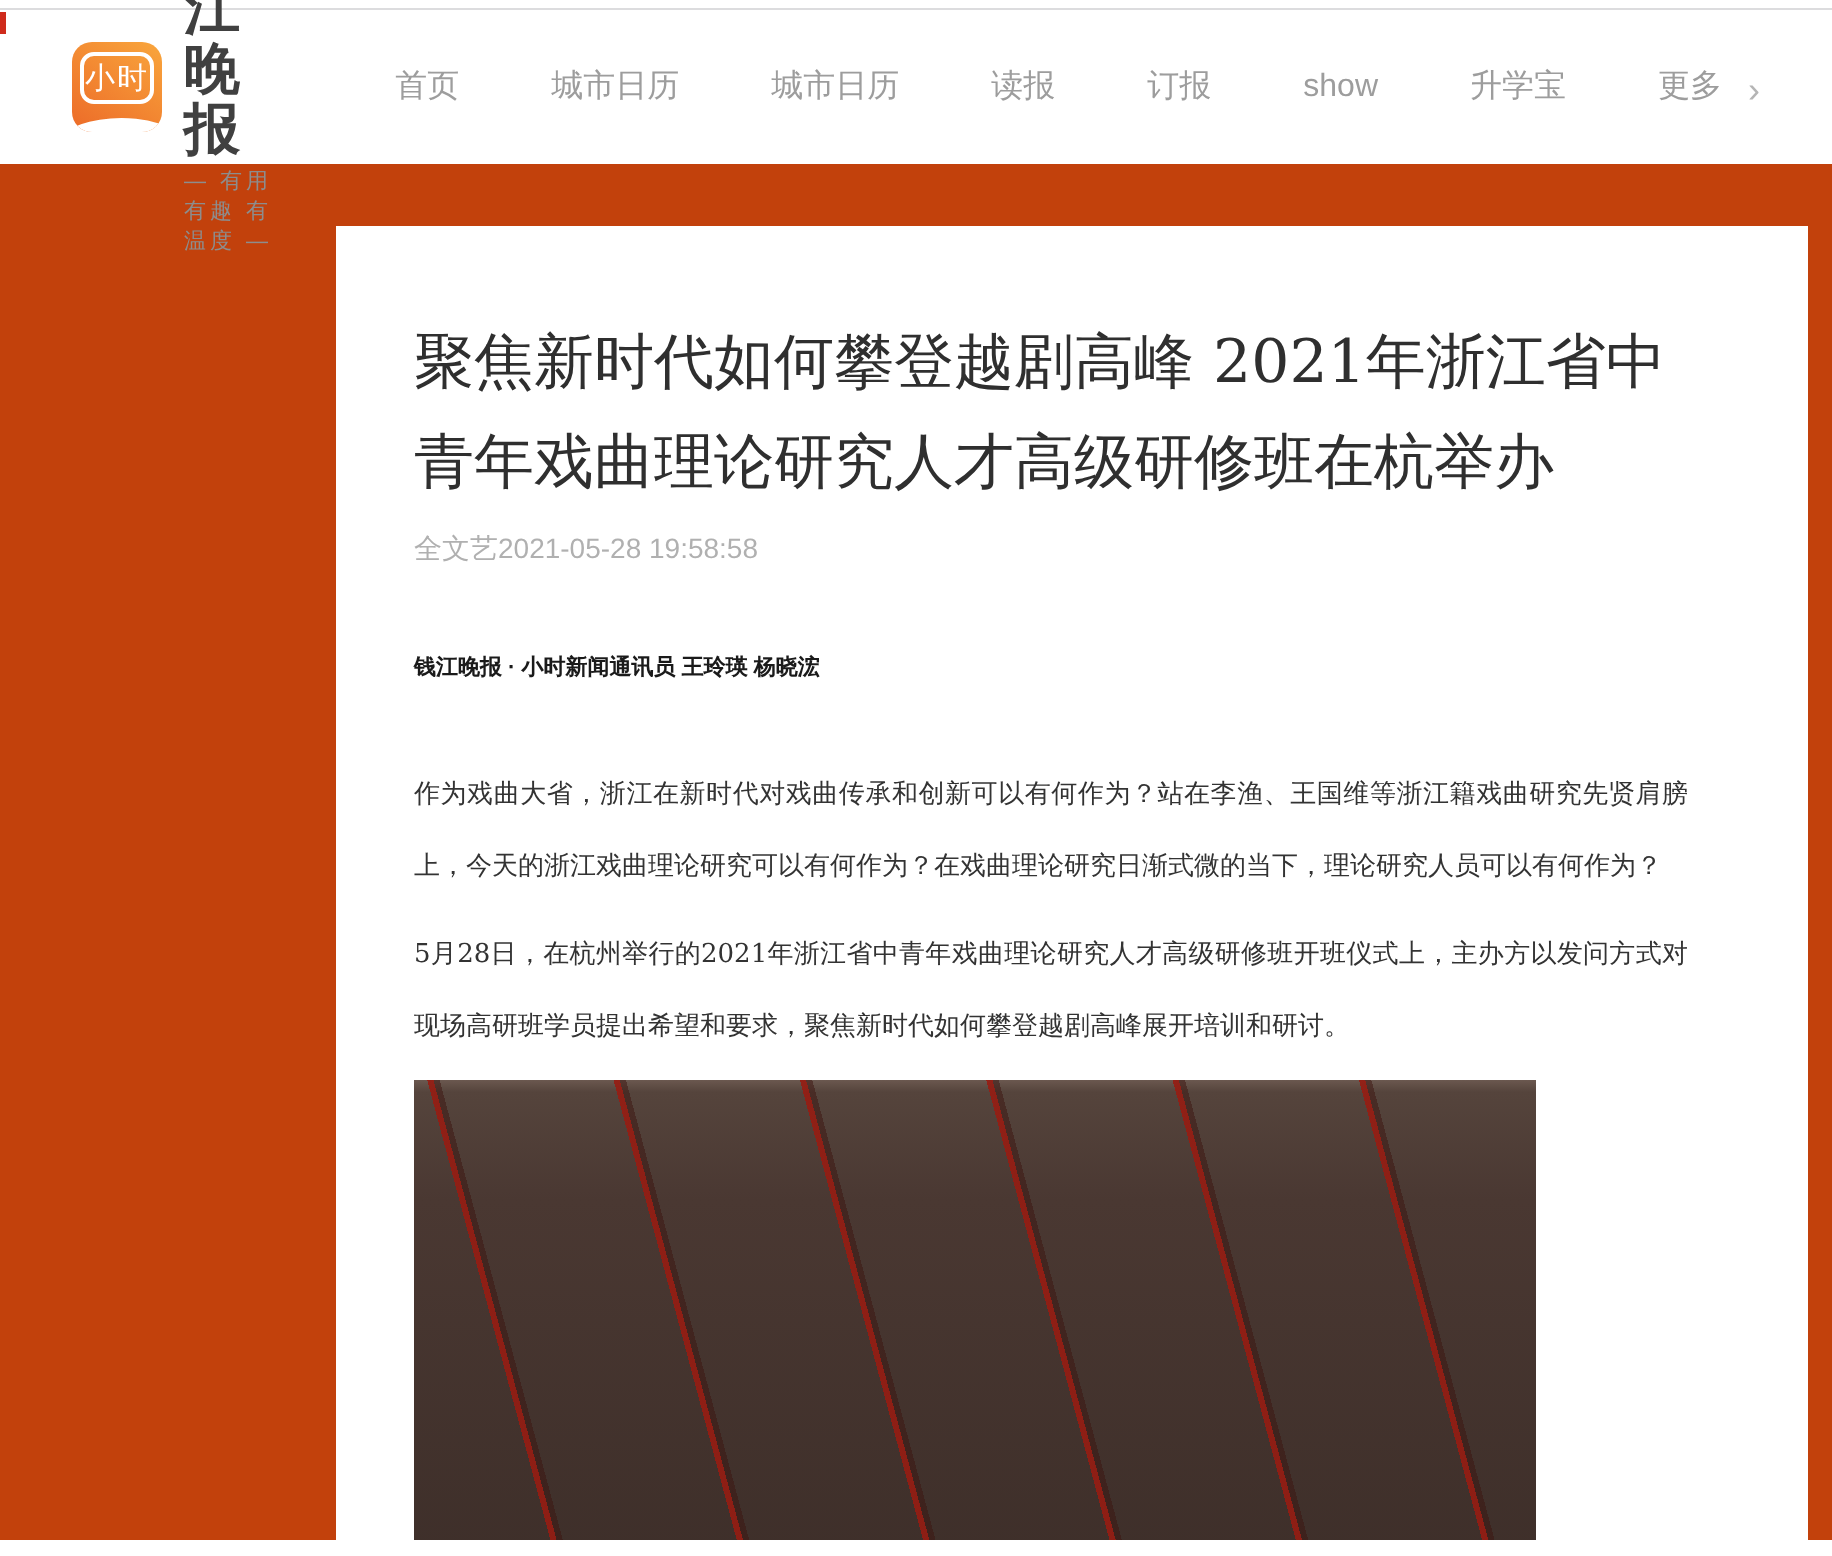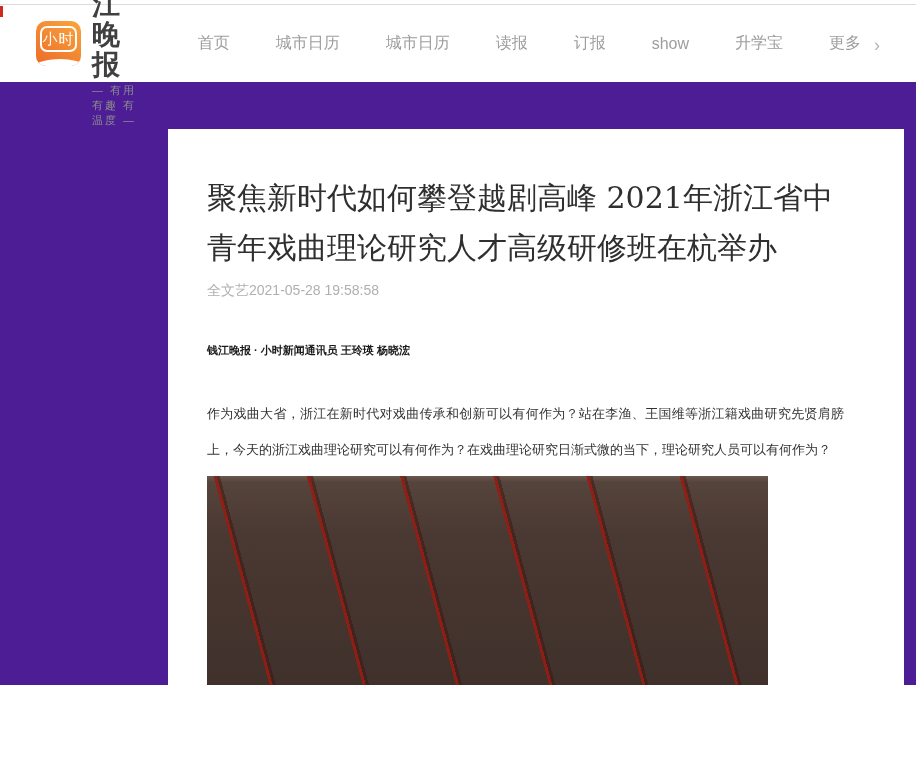"聚焦新时代如何攀登越剧高峰" .page { background: #4c1d95 -> #c2410c; height: 603px -> 688px; padding-top: 47px -> 31px }
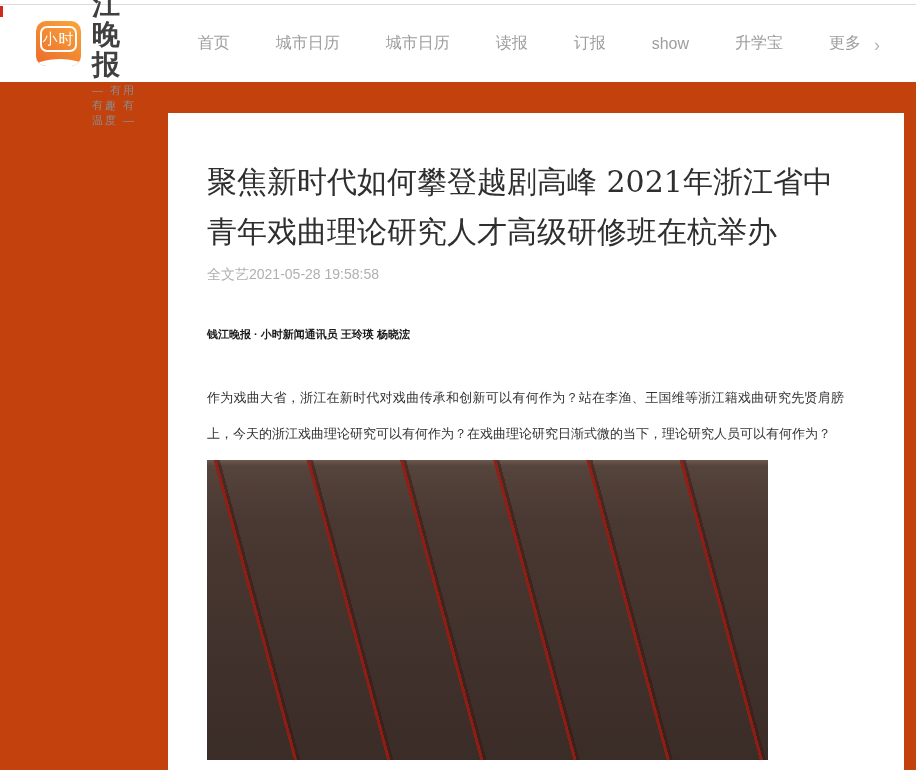"5月28日，在杭州举行的2021年浙江省中青年戏曲理论研究人才高级研修班开班仪式" p { html: none -> <p>5月28日，在杭州举行的2021年浙江省中青年戏曲理论研究人才高级研修班开班仪式上，主办方以发问方式对现场高研班学员提出希望和要求，聚焦新时代如何攀登越剧高峰展开培训和研讨。</p> }
